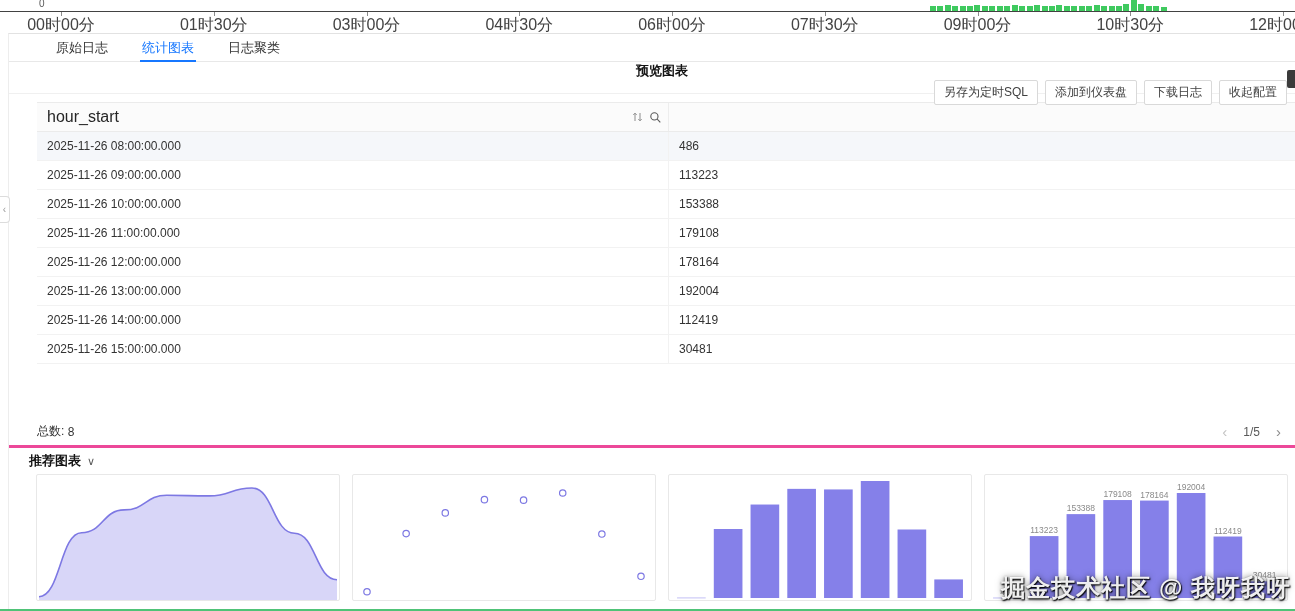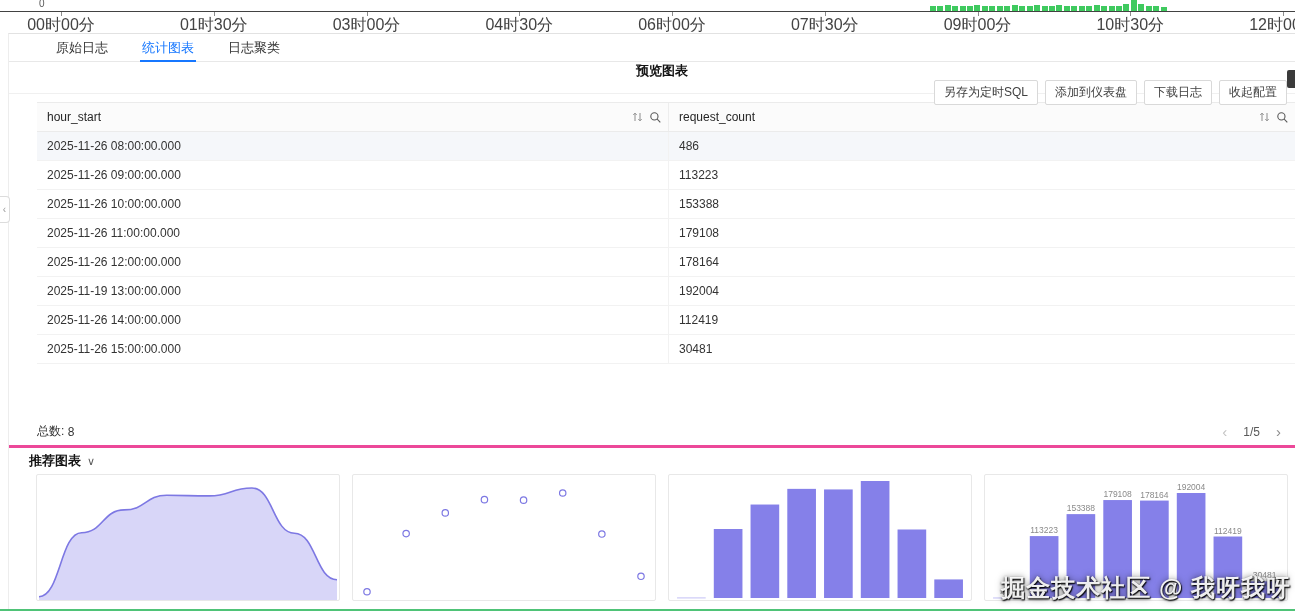"hour_start" .th { font-size: 12px -> 16px }
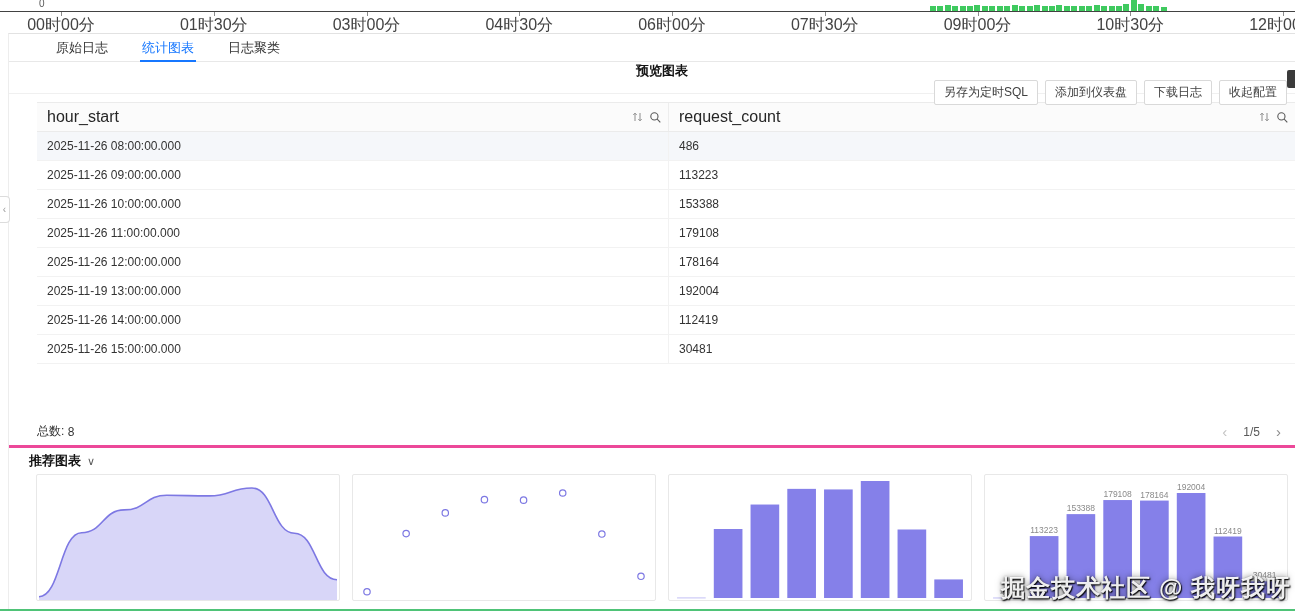"request_count" div.th { html: <div> <span>request_count</span> <span> <span> <svg> <path></path> <path></path> </svg> </span> <span> <svg> <circle></circle> <line></line> </svg> </span> </span> </div> -> none }
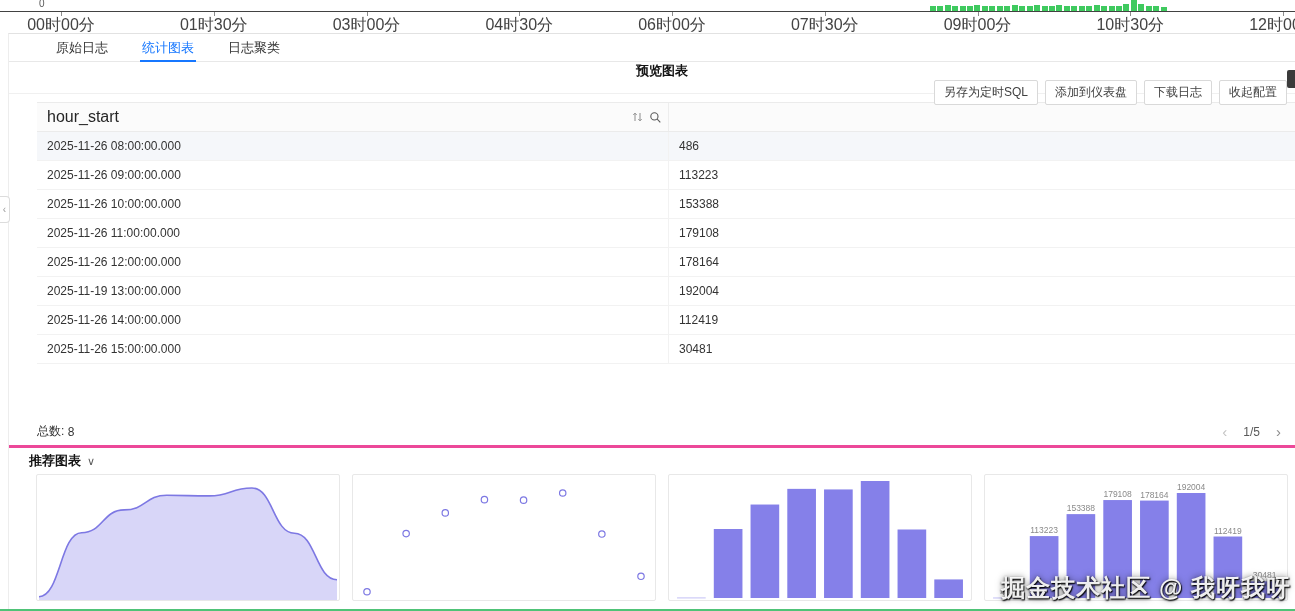"2025-11-19 13:00:00.000" div.td { text: 2025-11-19 -> 2025-11-26 }
